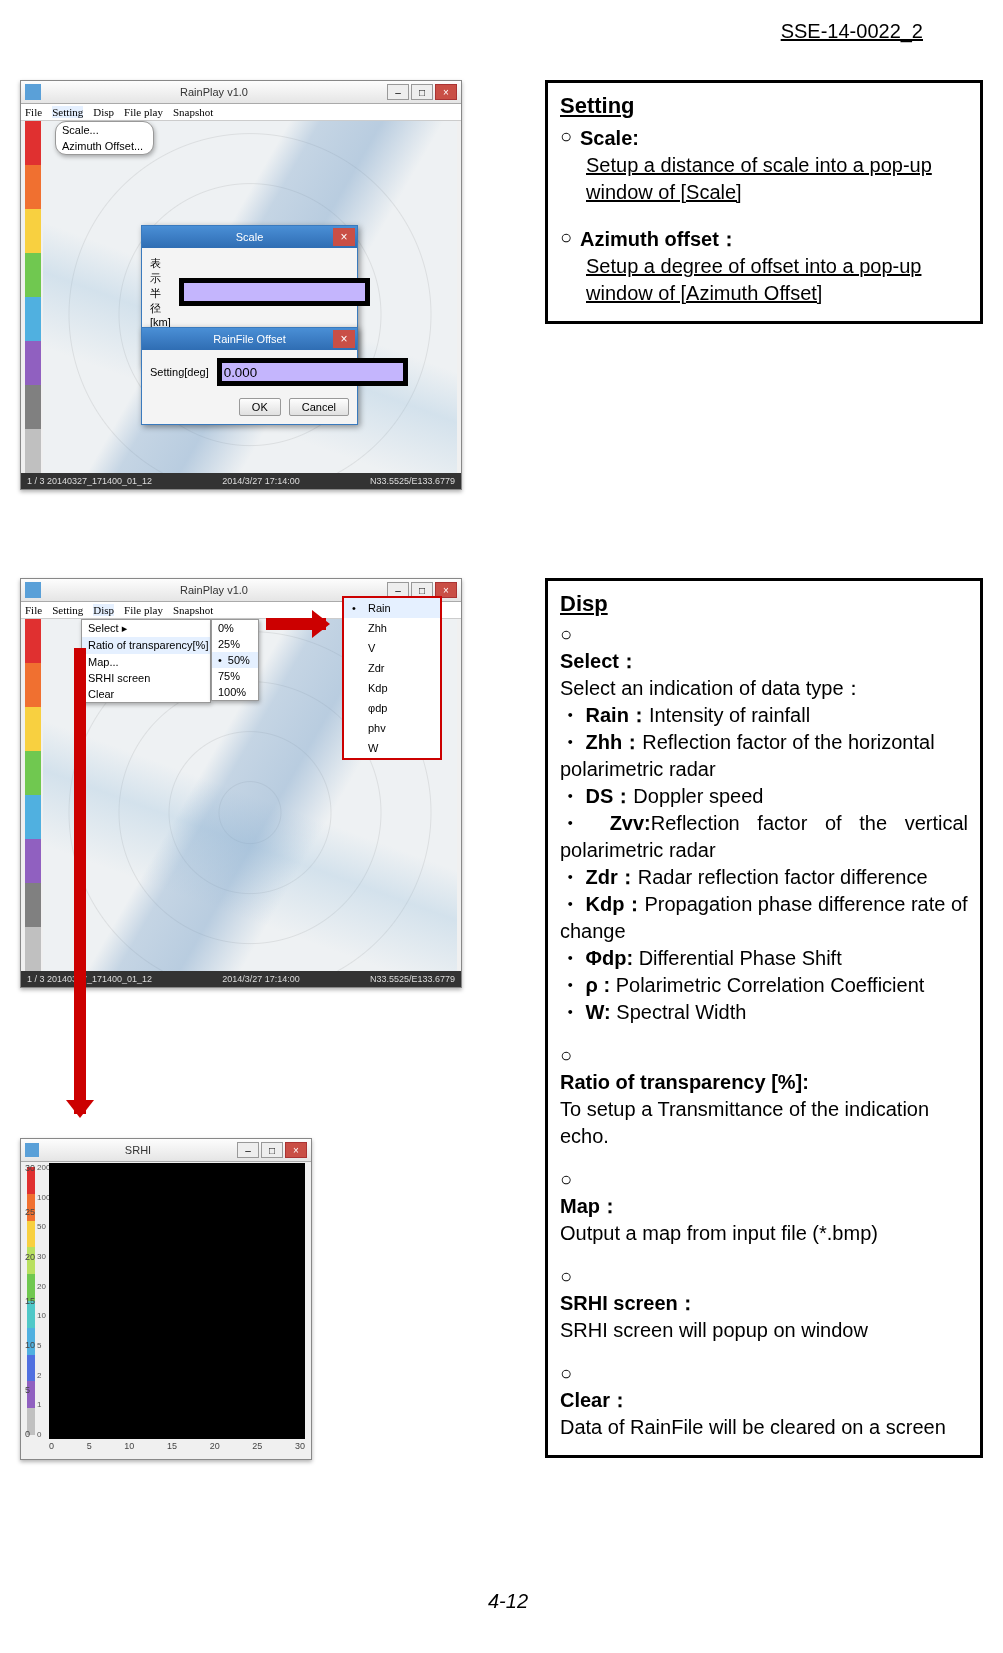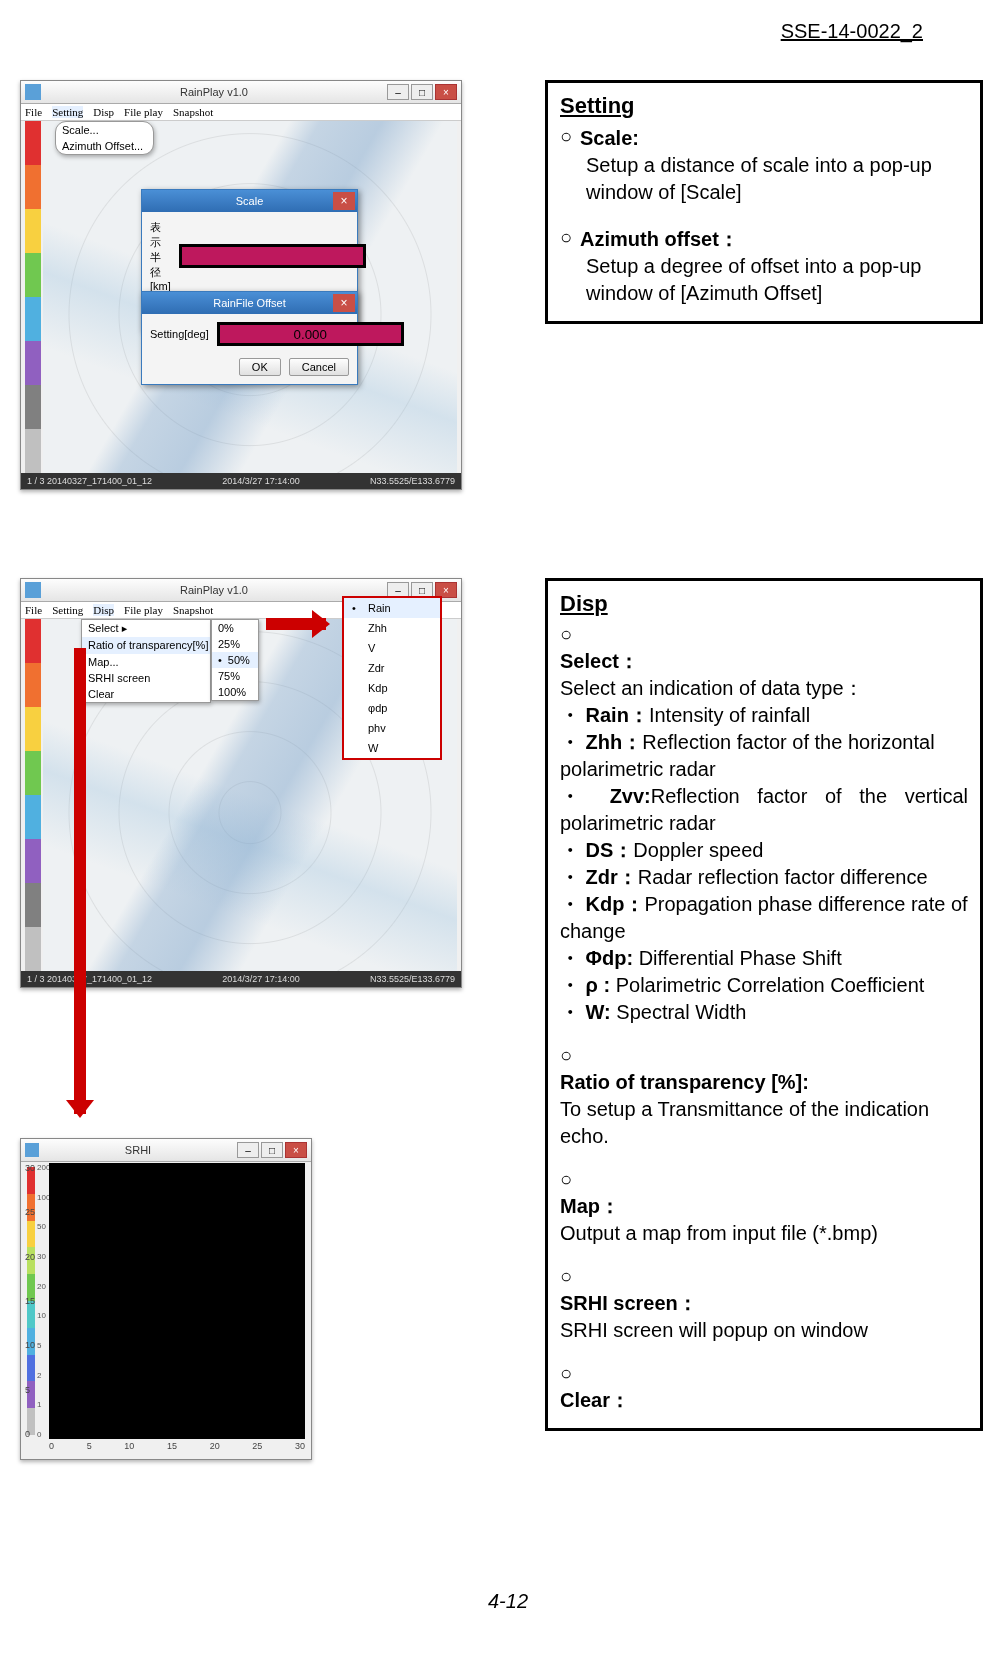"Setup a distance of scale" .desc .sub { text-decoration: none -> underline }
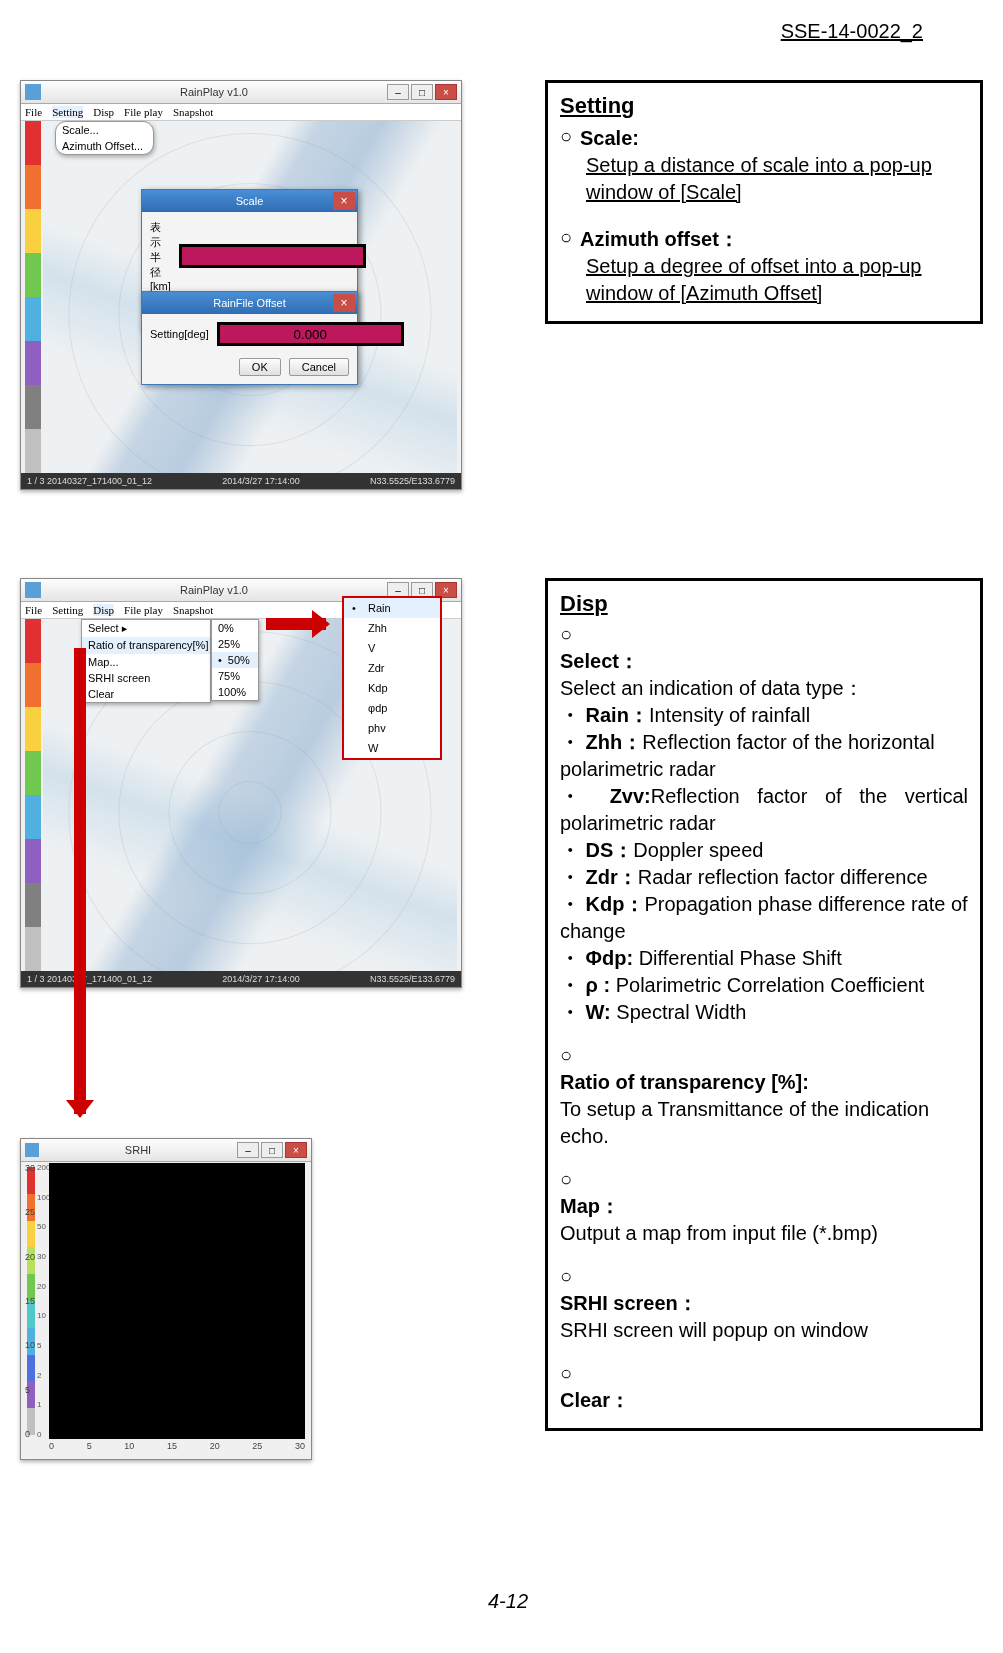"Scale" .dialog { margin-top: none -> 36px }
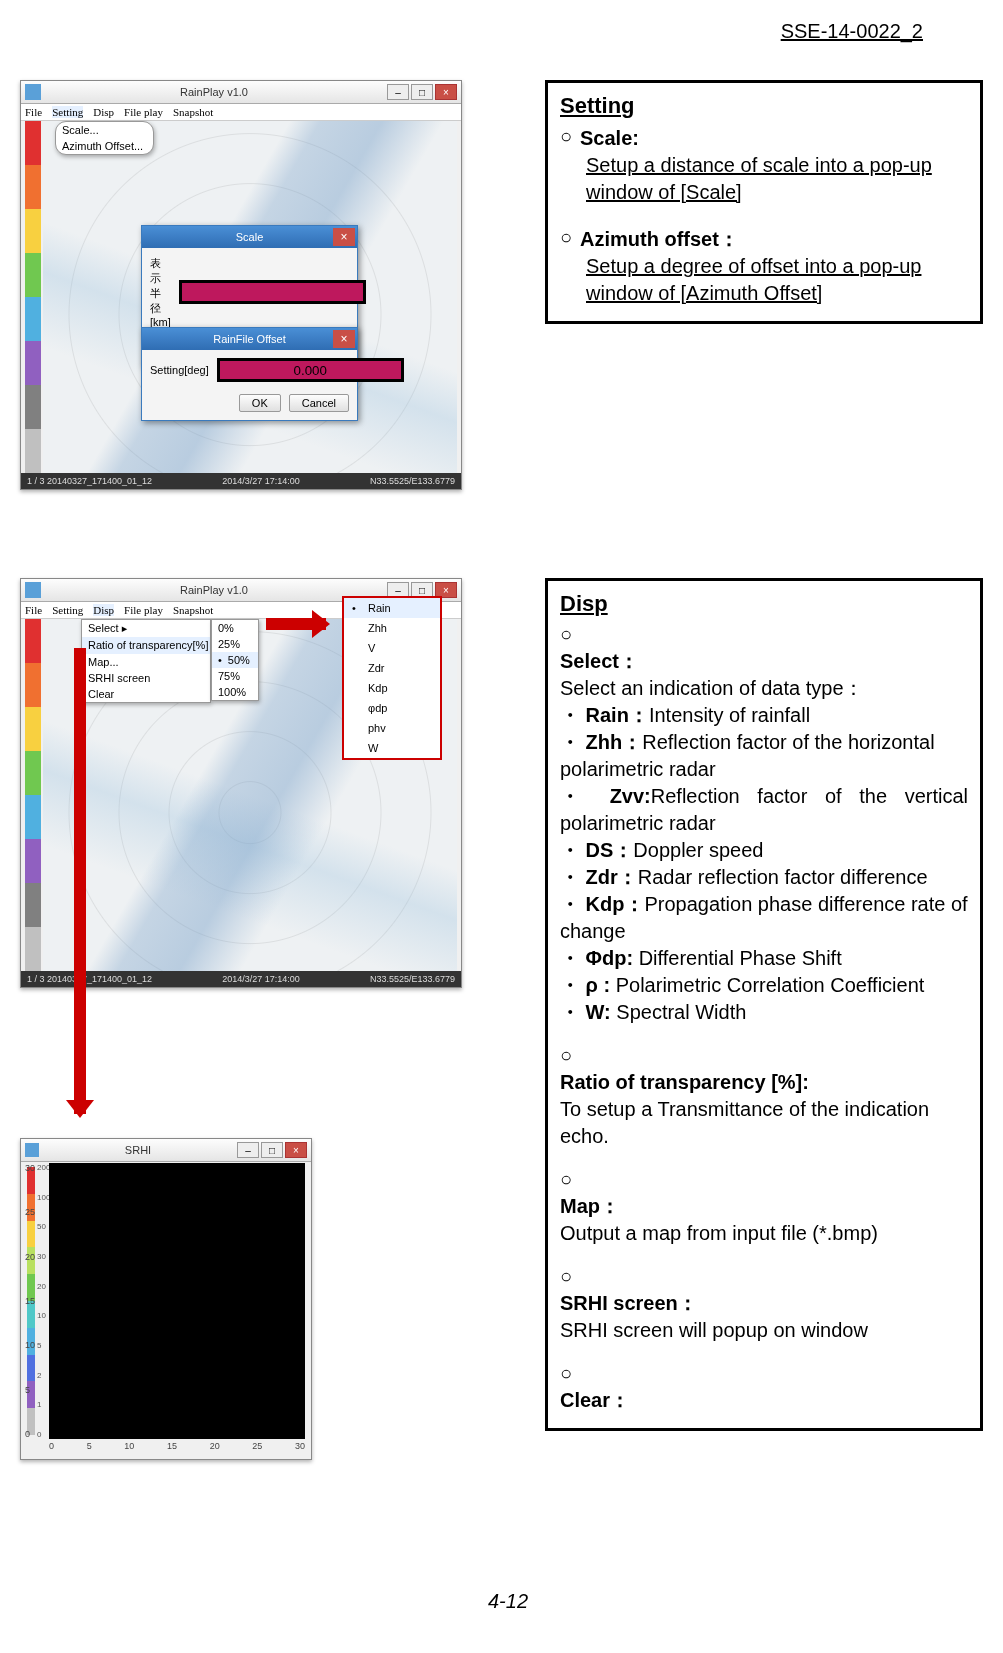"0.000" .dialog .body input { background: #be185d -> #c4b5fd; border: 3px solid #000000 -> 5px solid #000000; text-align: center -> none }
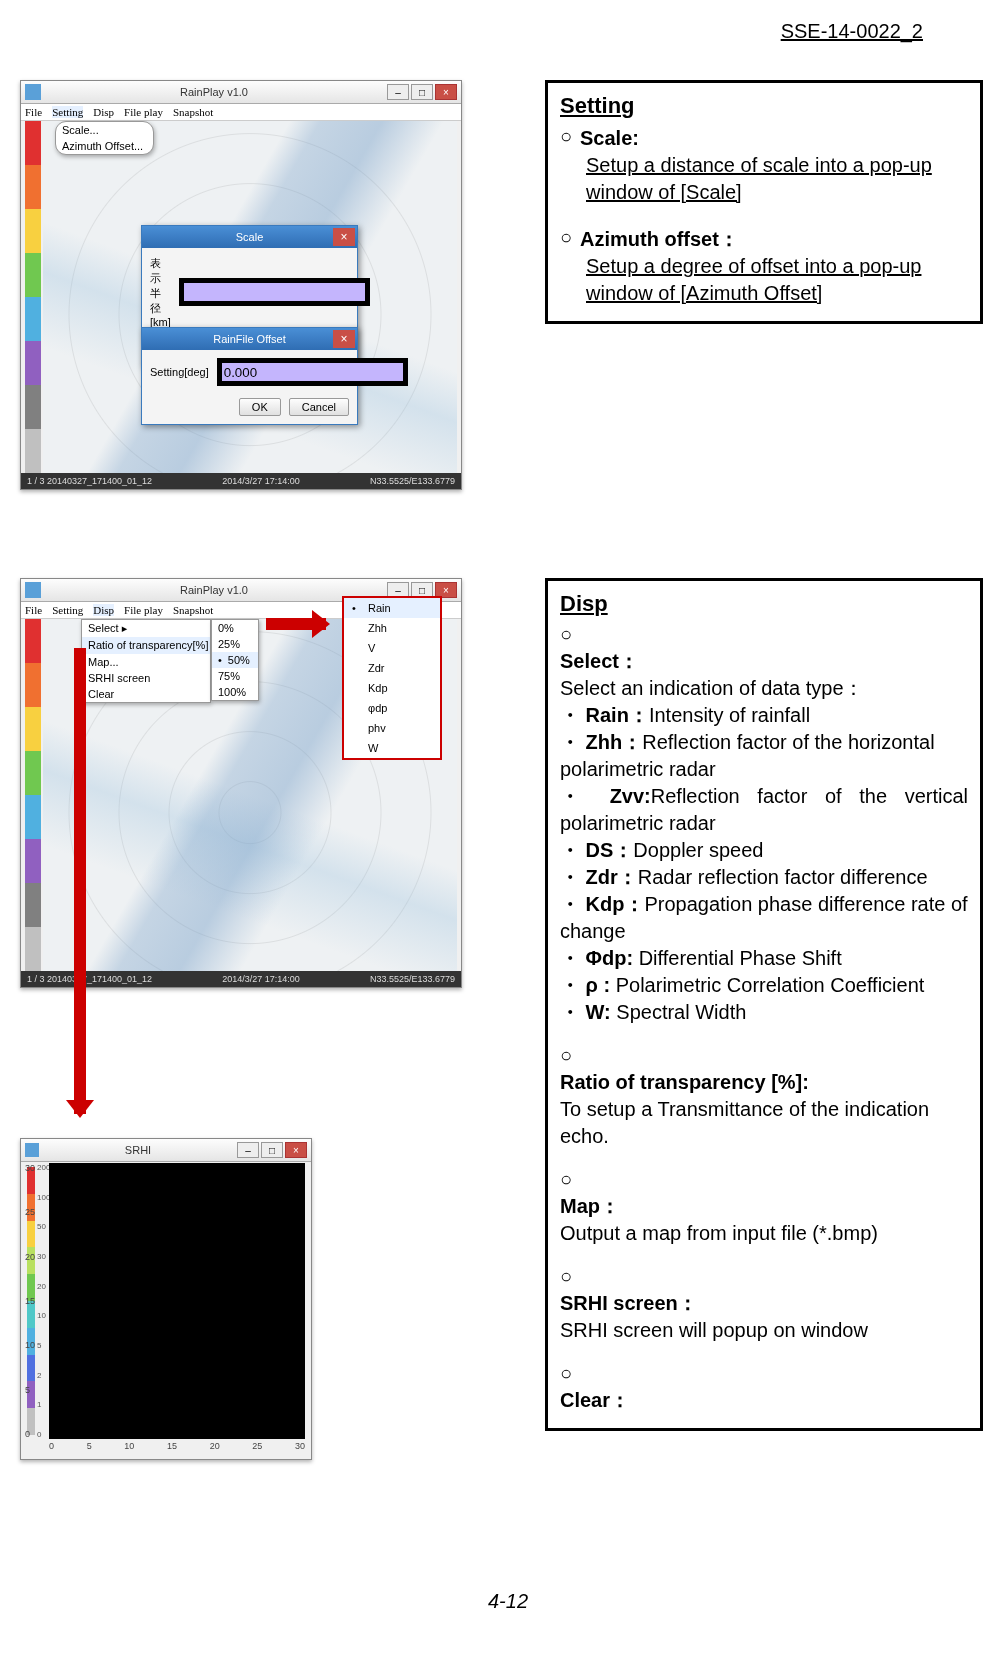"・ Zvv:Reflection factor of the" div.subli { order: before "・ DS：Doppler speed" -> after "・ DS：Doppler speed" }
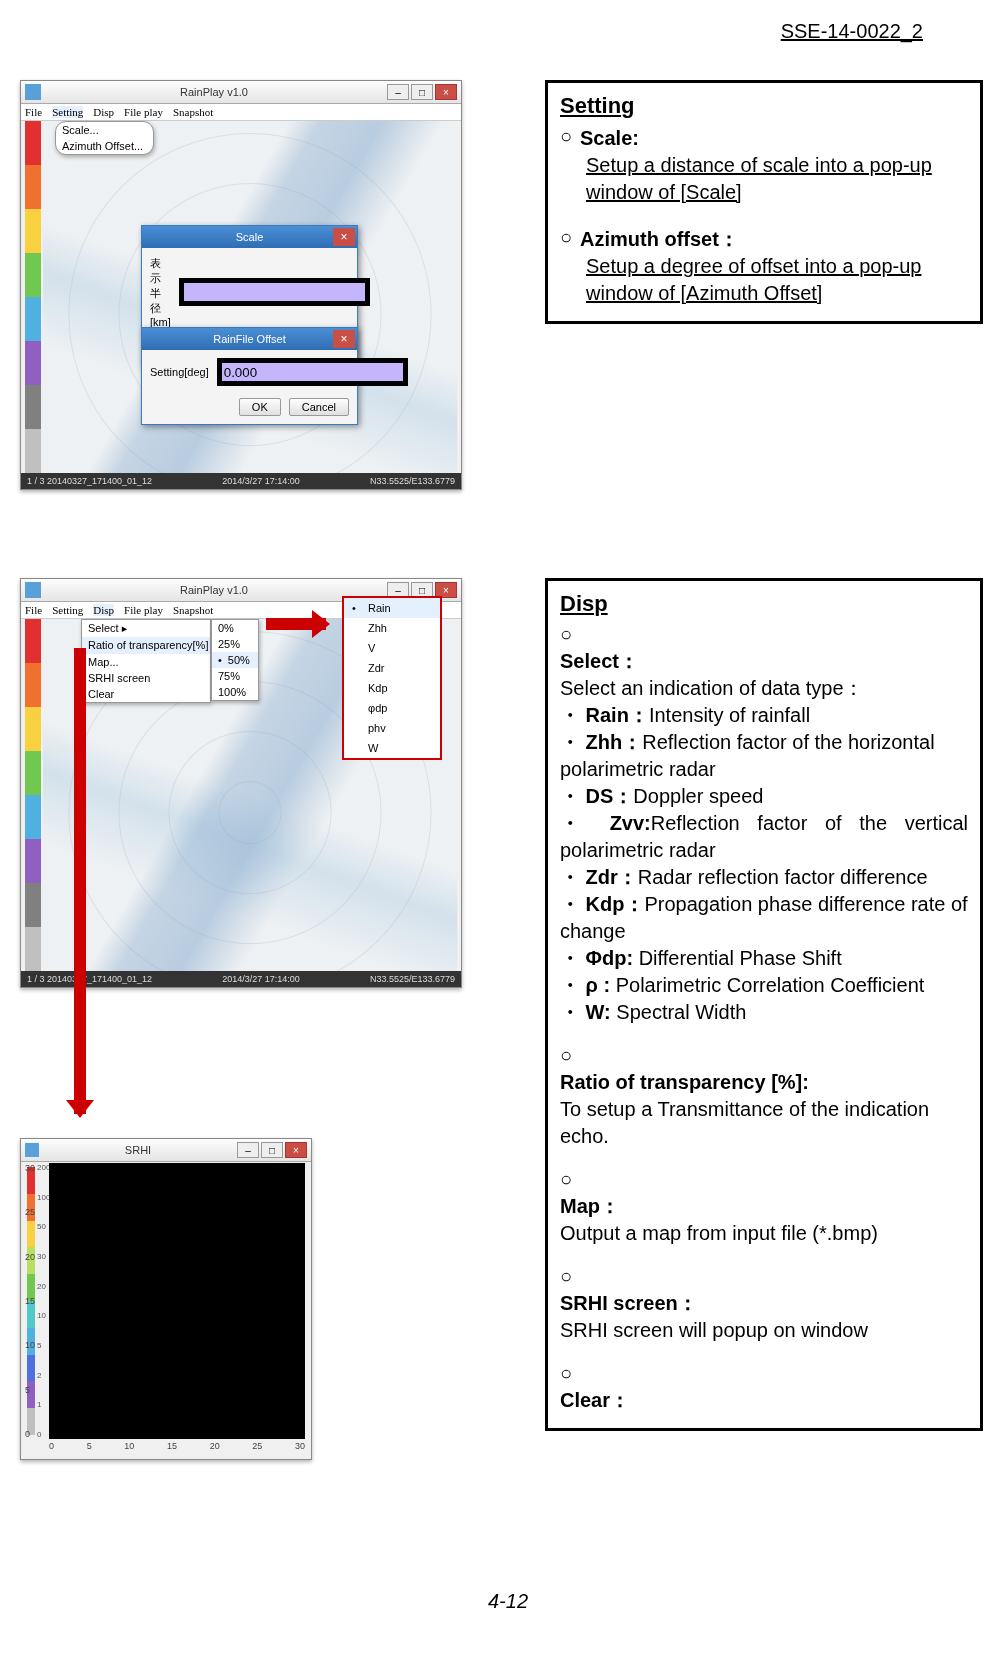"Data of RainFile will be" div.sub { html: none -> <div>Data of RainFile will be cleared on a screen</div> }
